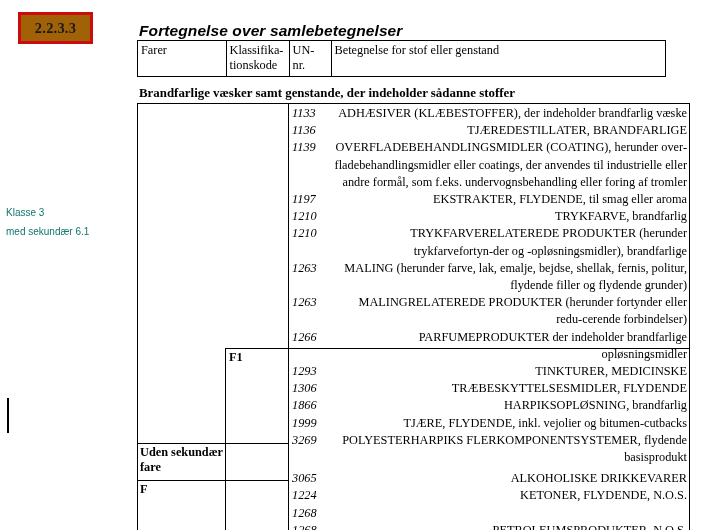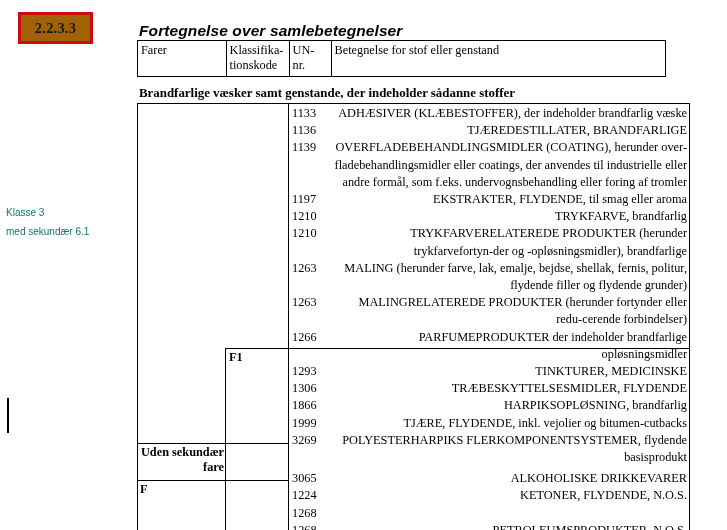"1133" .srow .un { font-style: none -> italic }
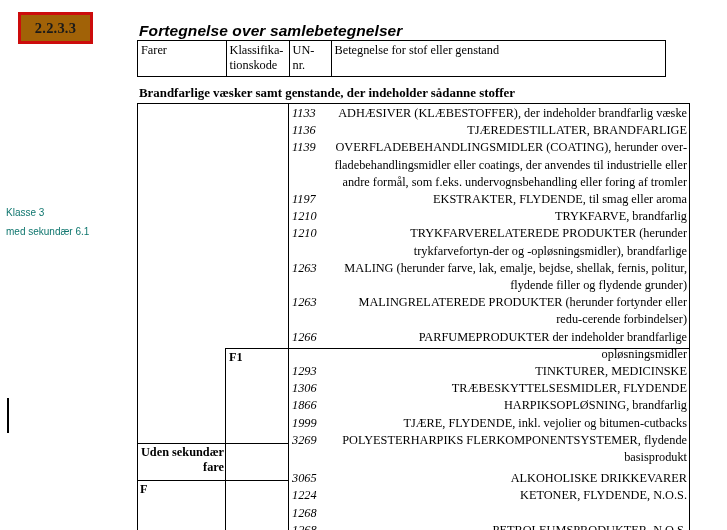"F1" .cell-label { text-align: right -> none }
